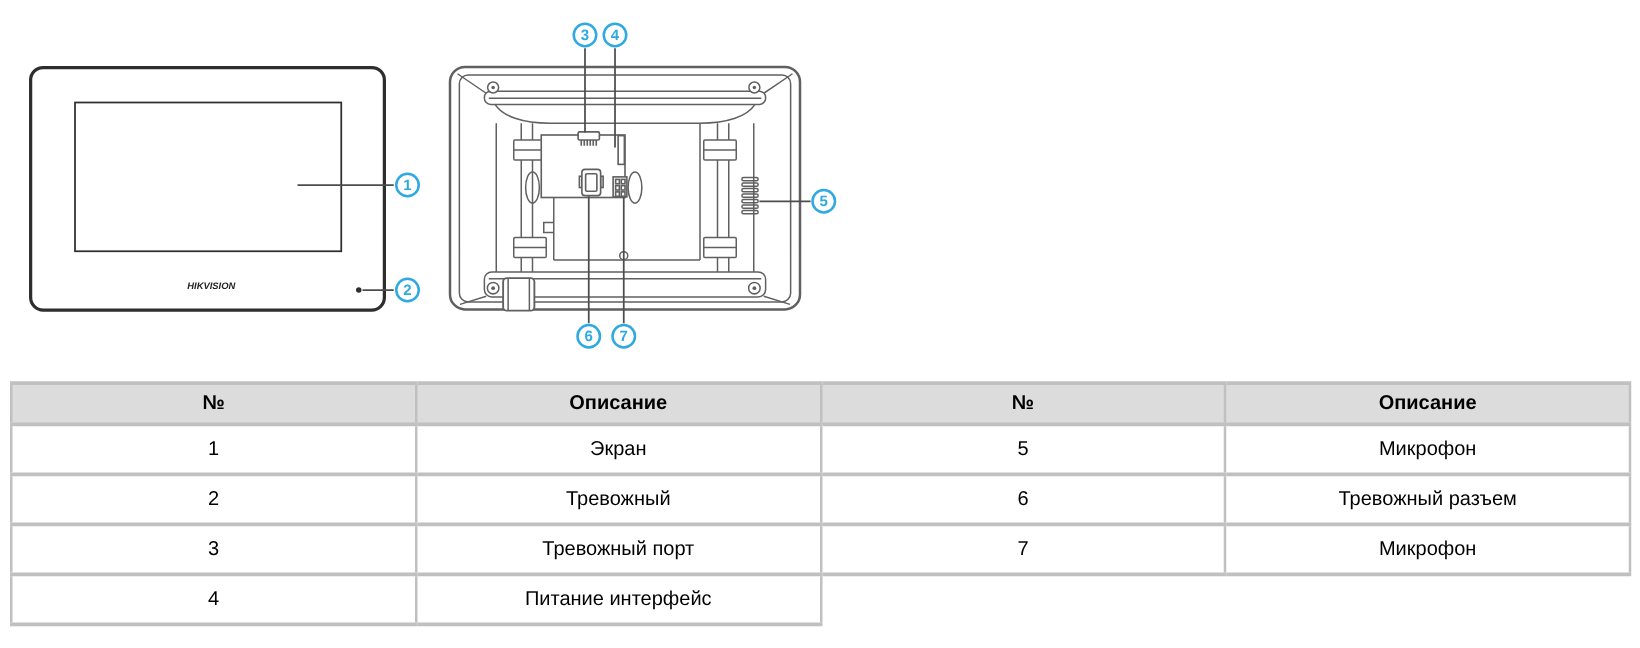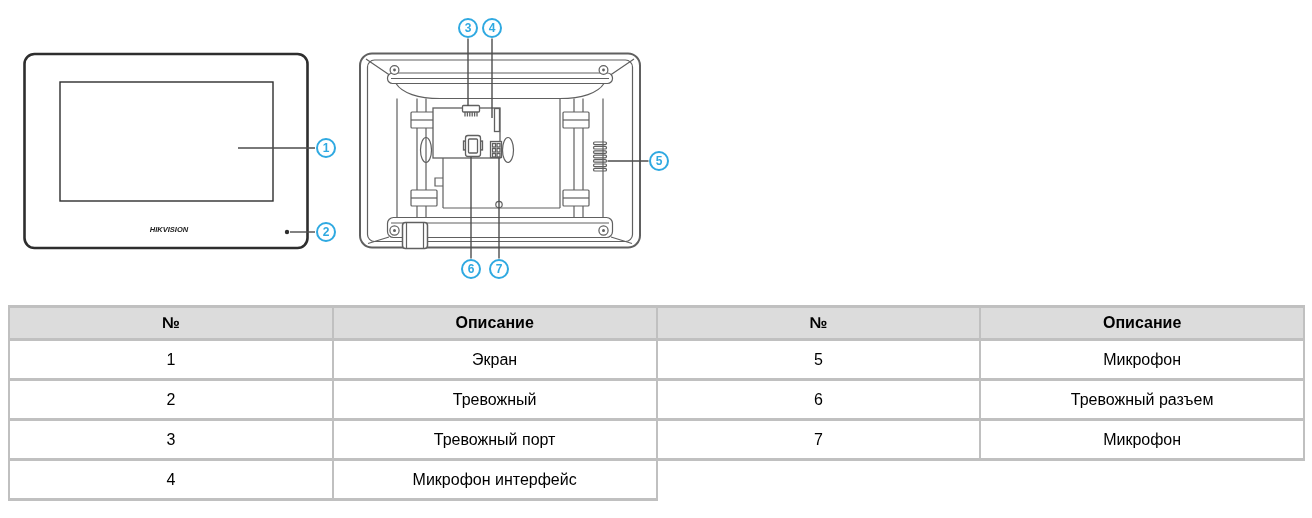"Микрофон интерфейс" td { text: Микрофон -> Питание }
